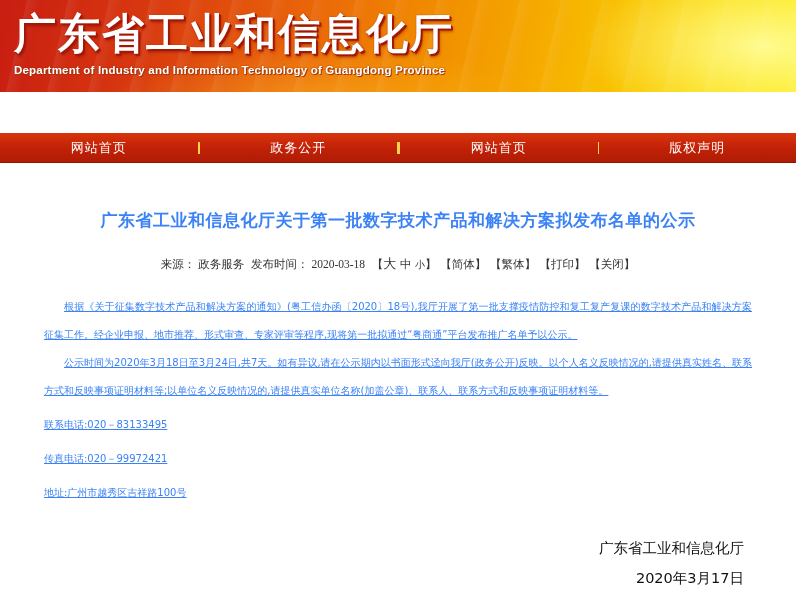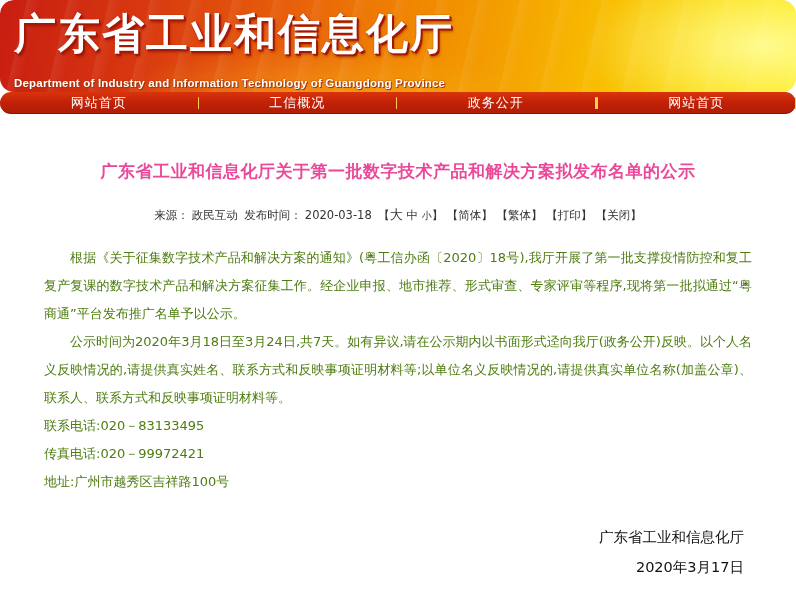"广东省工业和信息化厅" * { border-radius: 14px -> none }
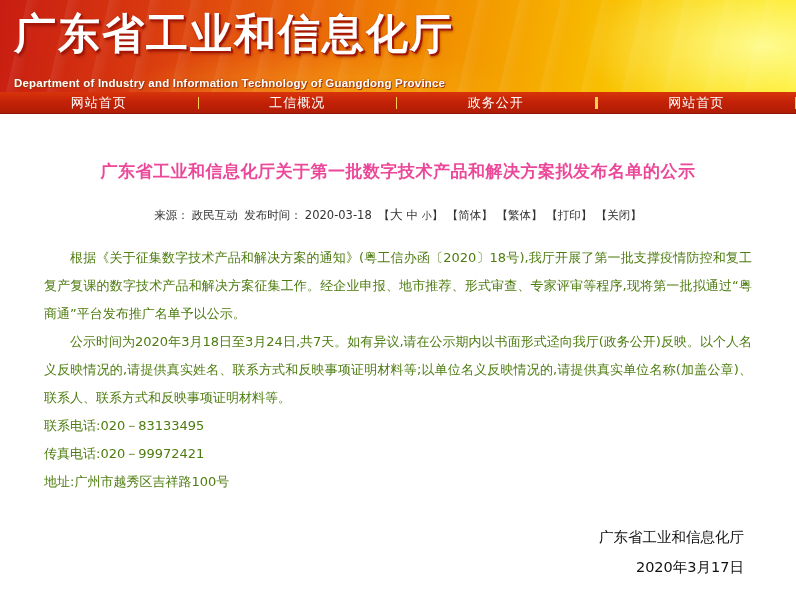"Department of Industry and Information" .banner-en { margin-top: 14px -> 1px }
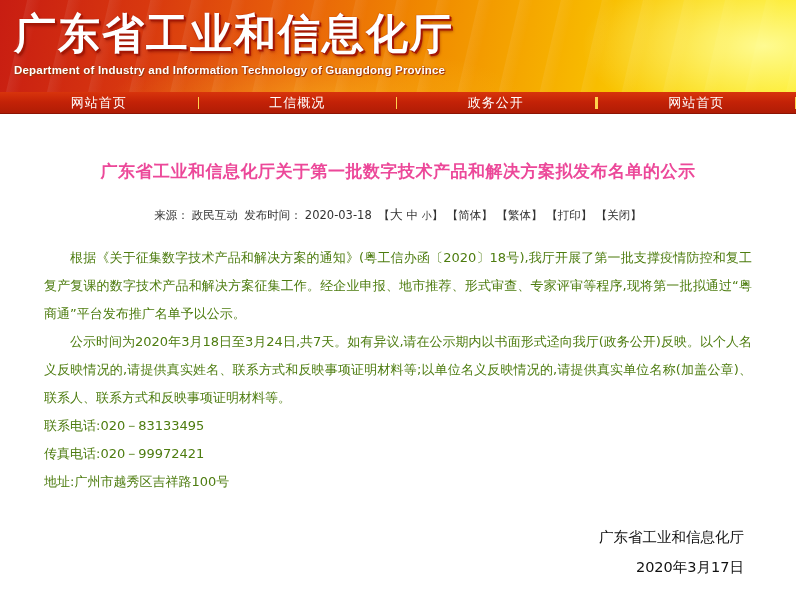"网站首页" .nav { height: 22px -> 30px; margin-top: none -> 41px }
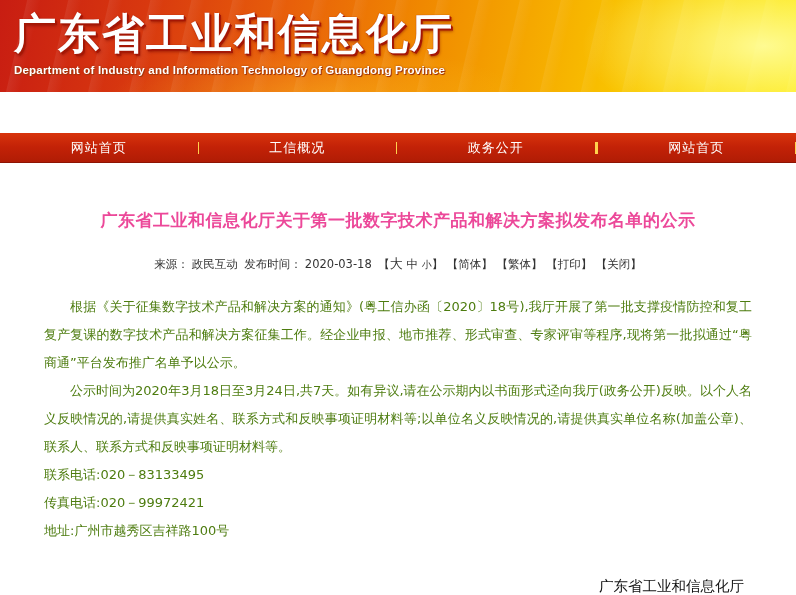"工信概况" div.nav-item { html: <div>工信概况</div> -> none }
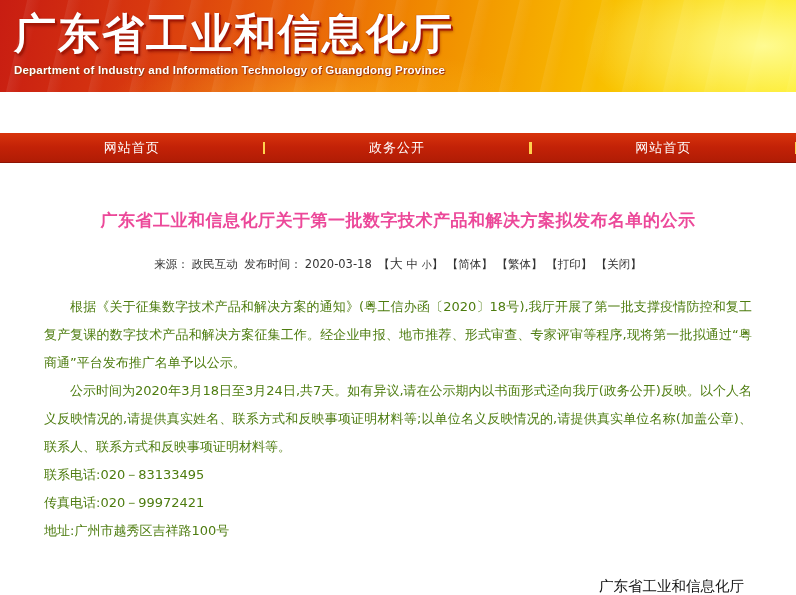"版权声明" div.nav-item { html: none -> <div>版权声明</div> }
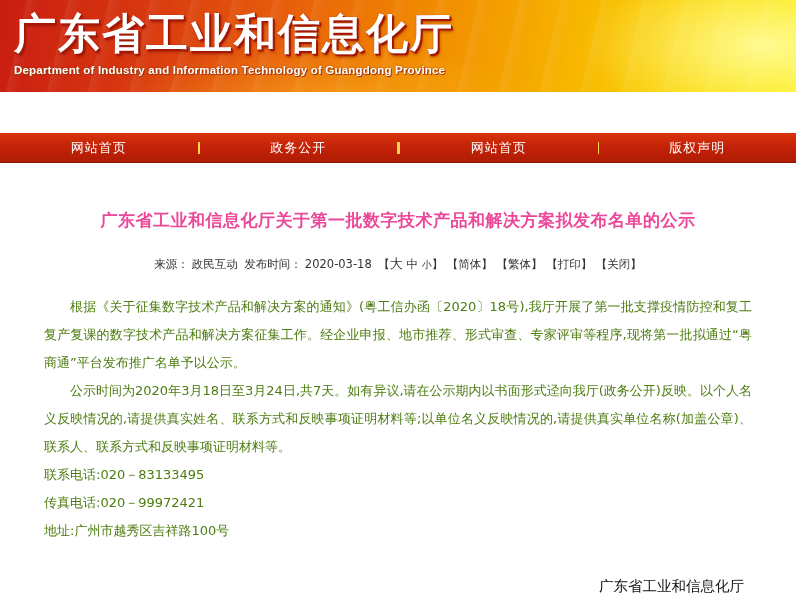"广东省工业和信息化厅关于第一批数字技术产品和解决方案拟发布名单的公示" .doc-title { color: #ec4899 -> #3b82f6 }
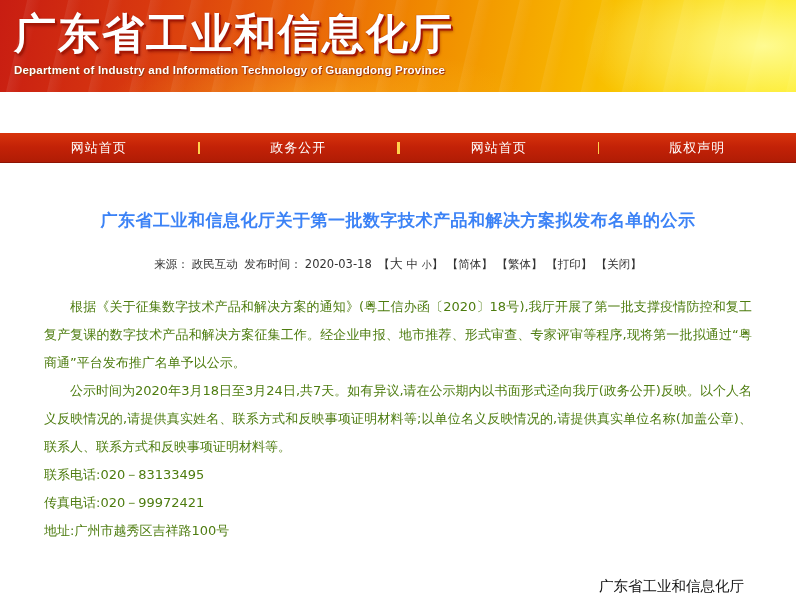"来源：" .meta .seg { font-family: none -> Liberation Serif, serif }
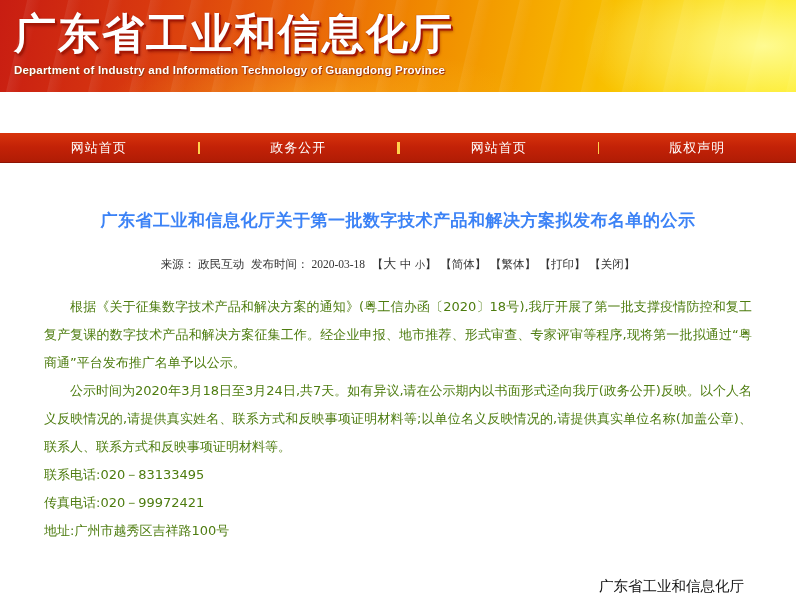"政民互动" span.seg { text: 民互动 -> 务服务 }
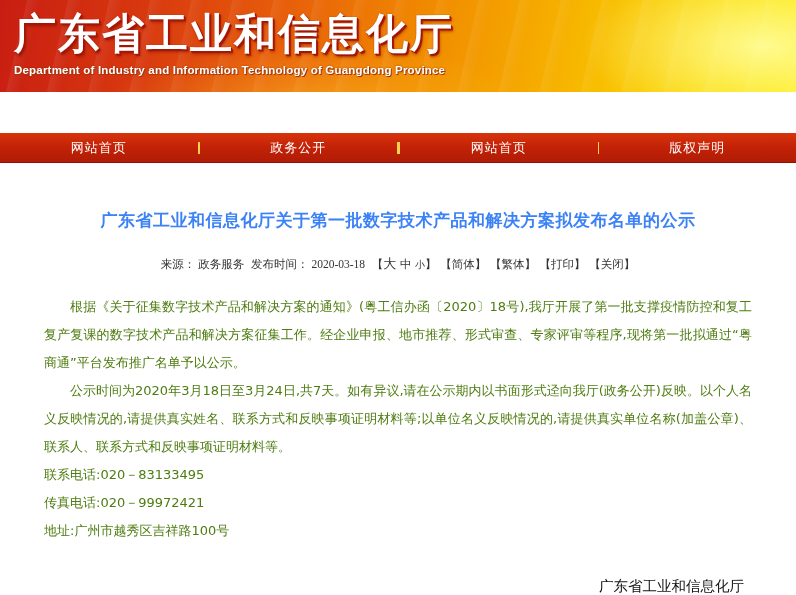"根据《关于征集数字技术产品和解决方案的通知》(粤工信办函〔2020〕18号),我" .content { color: #4d7c0f -> #3b82f6; font-size: 13px -> 10px; text-decoration: none -> underline }
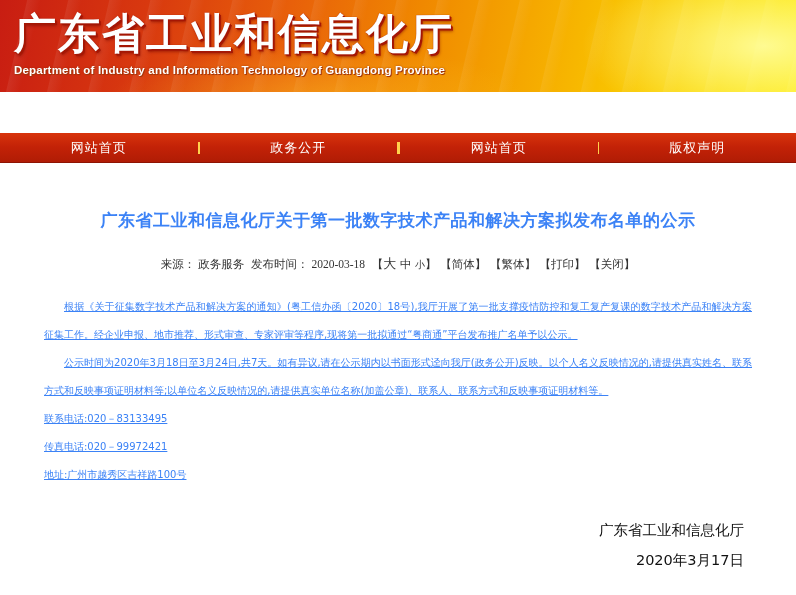"联系电话:020－83133495" .content p.tight { margin-top: 0 -> 6px }
